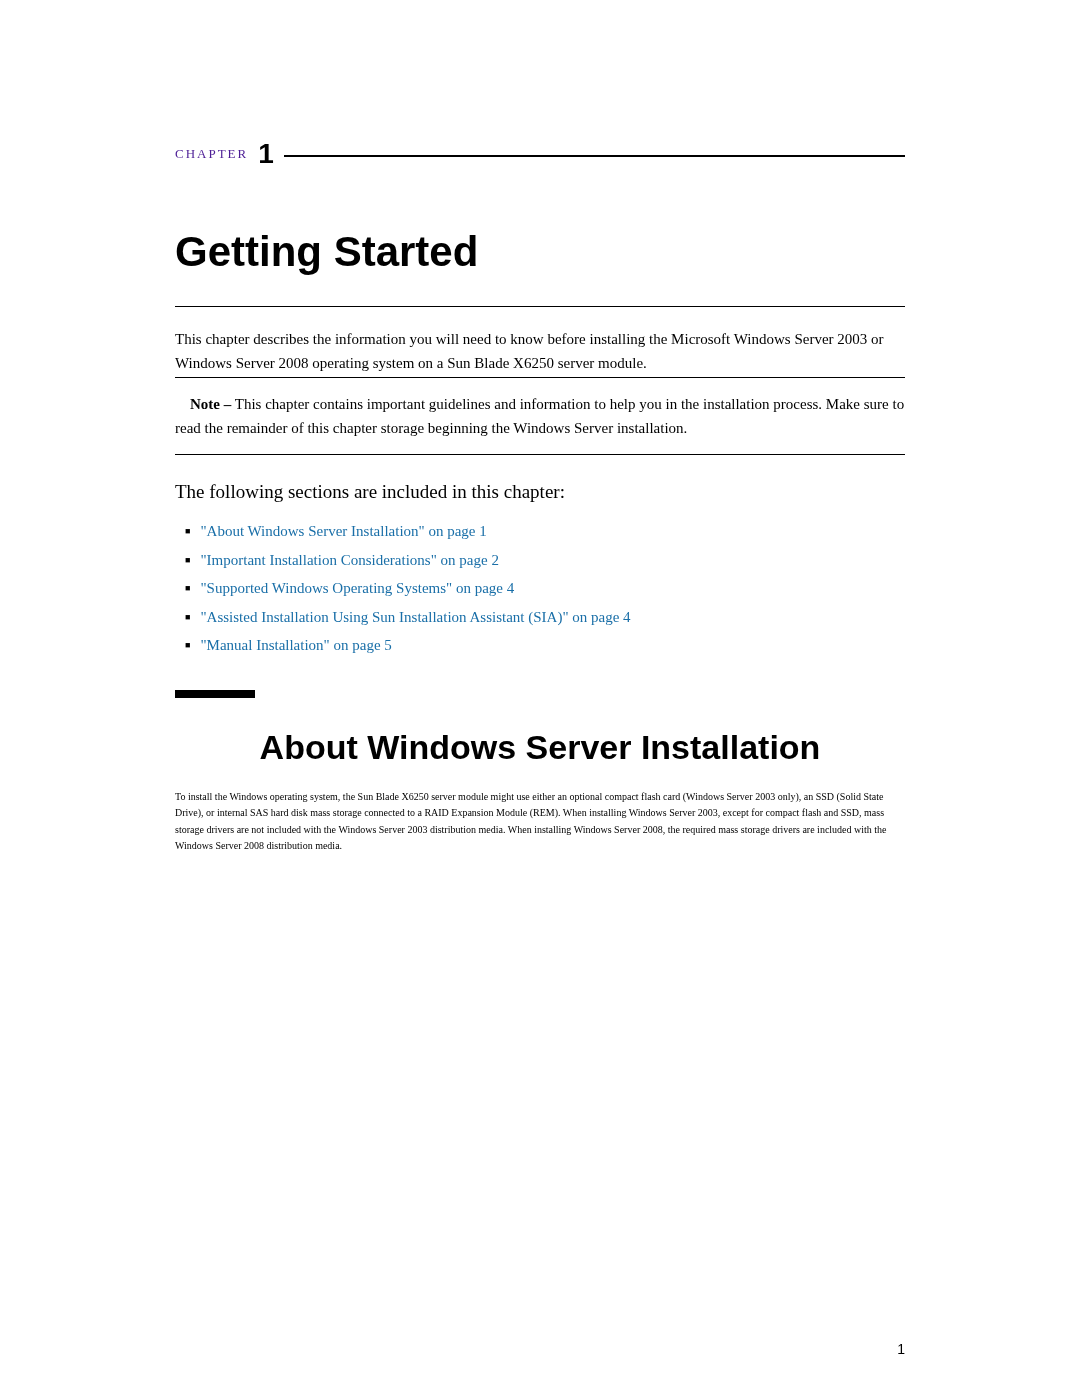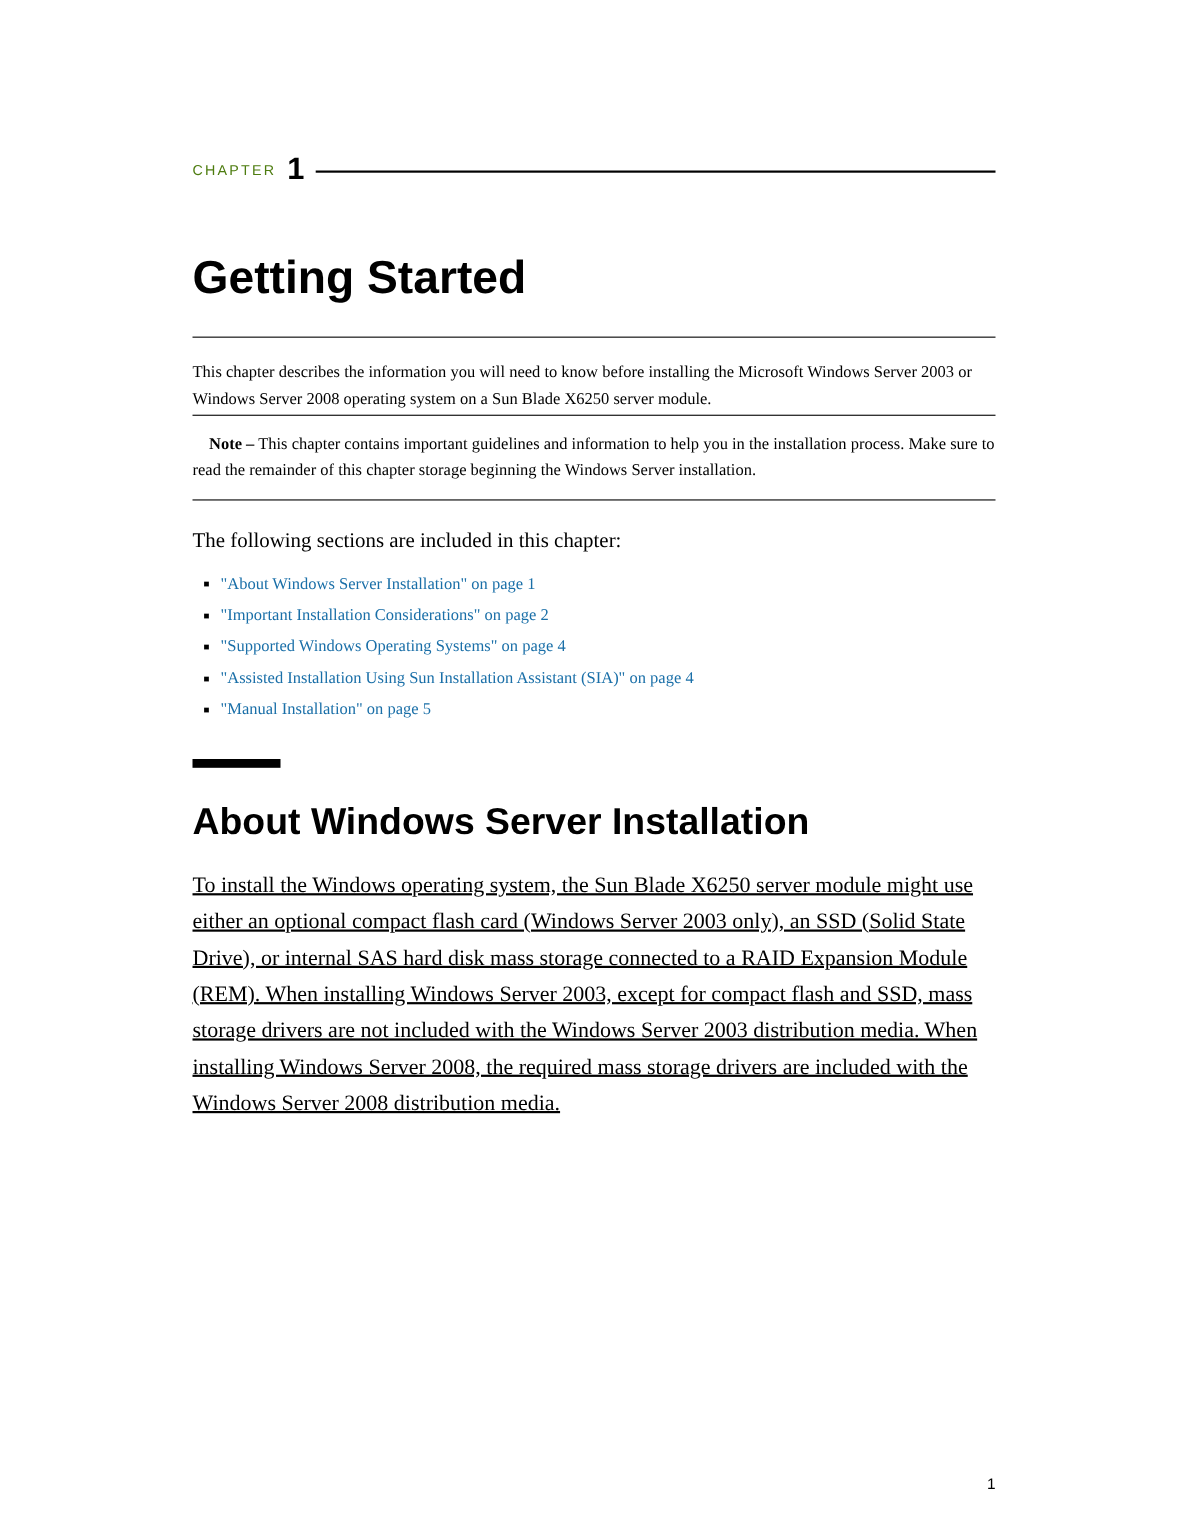"CHAPTER" .chapter-label { color: #4d7c0f -> #4c1d95; font-family: Liberation Sans, sans-serif -> Liberation Serif, serif }
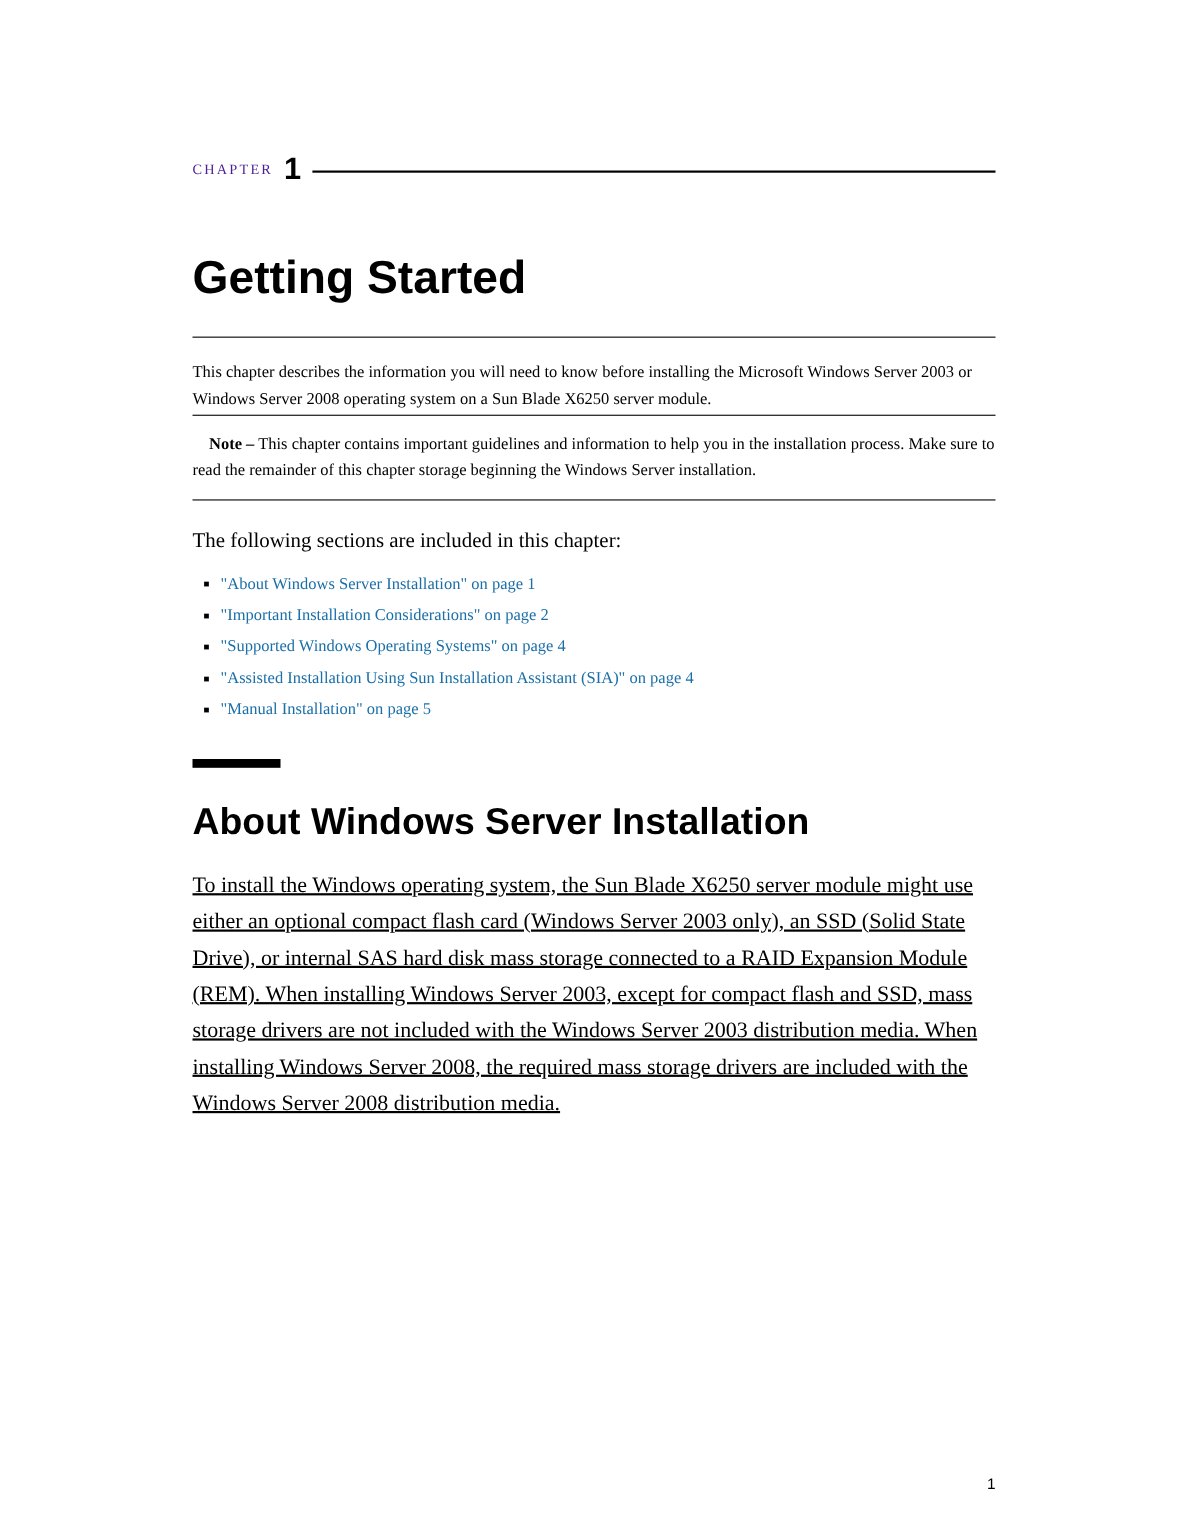"About Windows Server Installation" .section-title { text-align: none -> center }
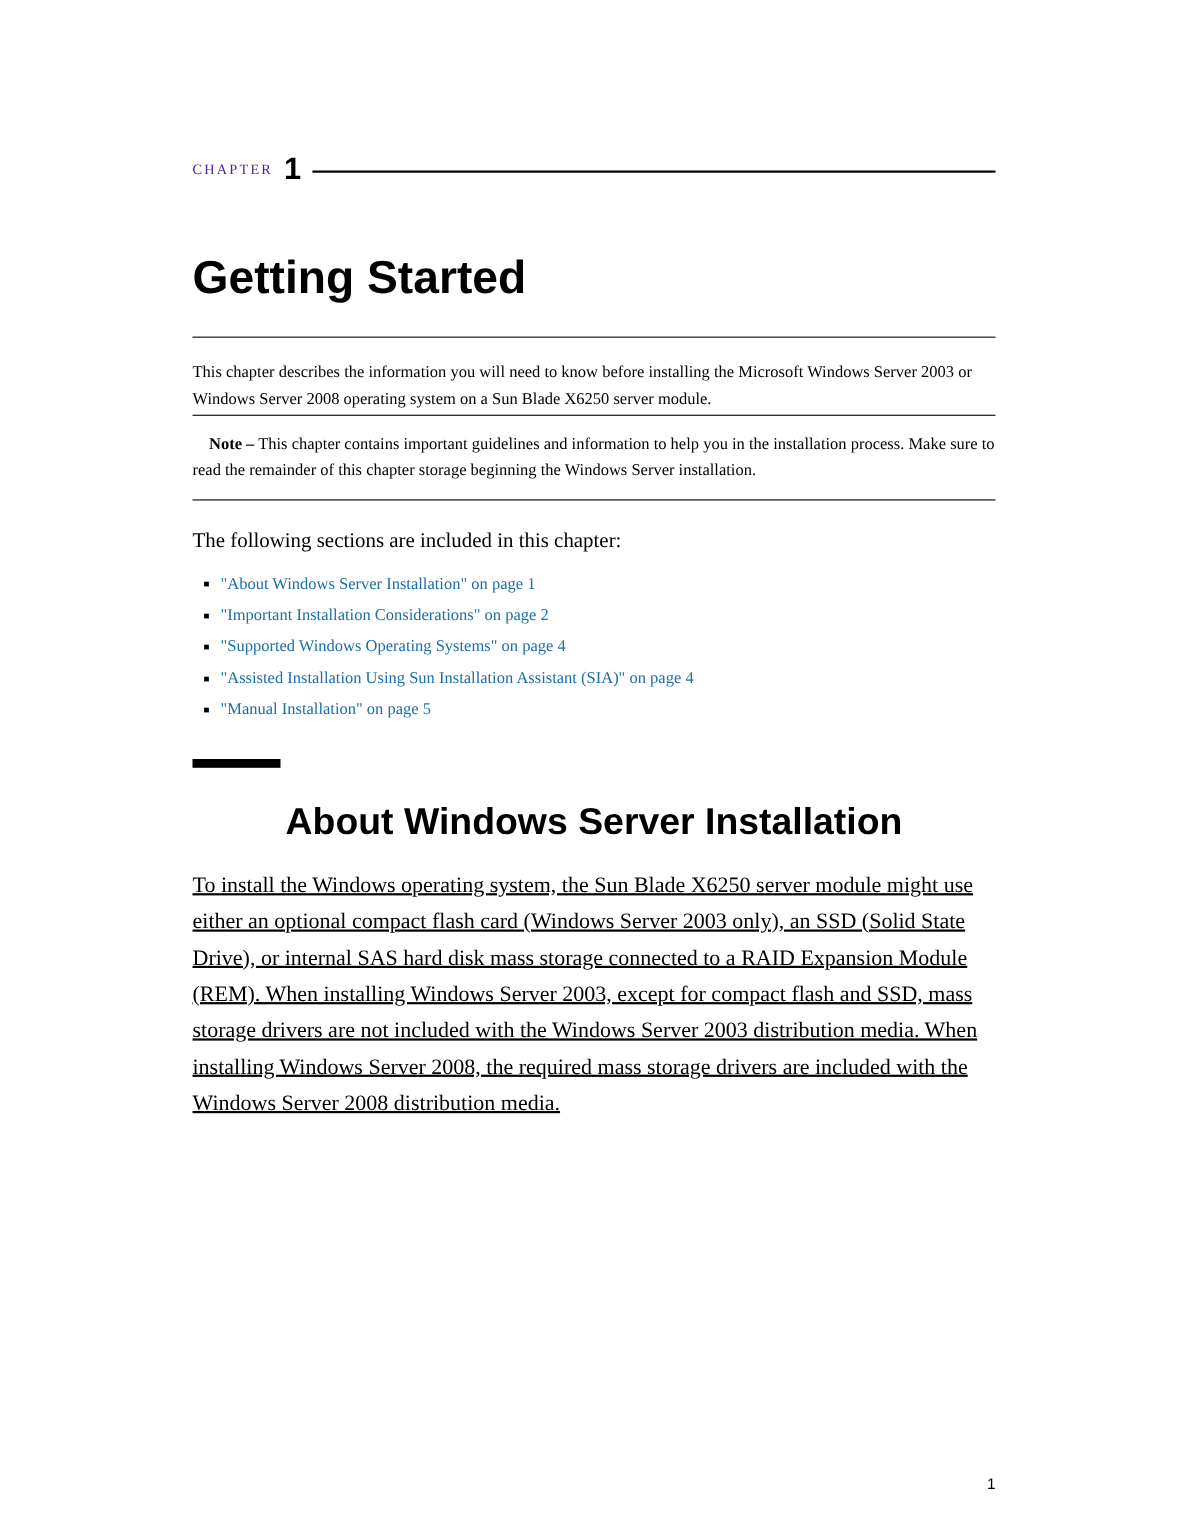"To install the Windows operating" .body-para { font-size: 20px -> 10px; text-decoration: underline -> none }
